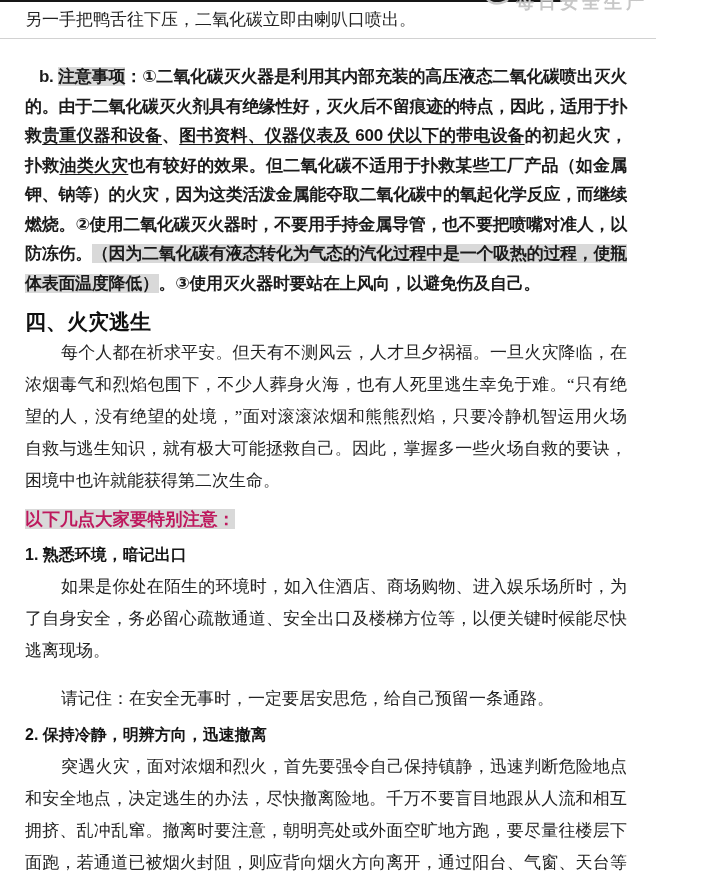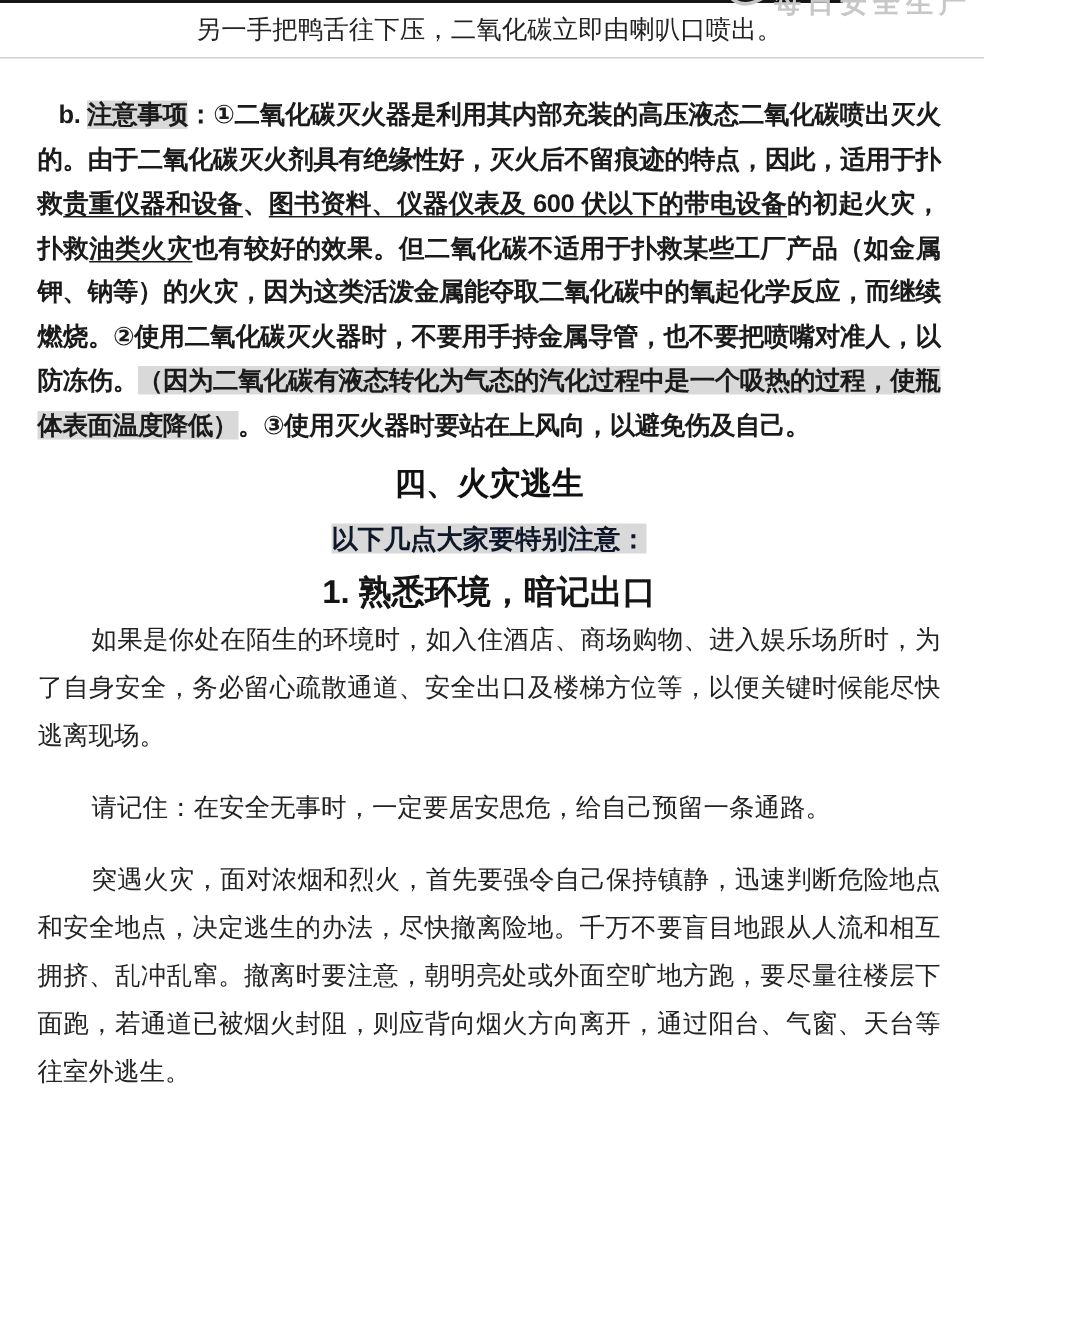"另一手把鸭舌往下压，二氧化碳立即由喇叭口喷出。" .topline { text-align: center -> left }
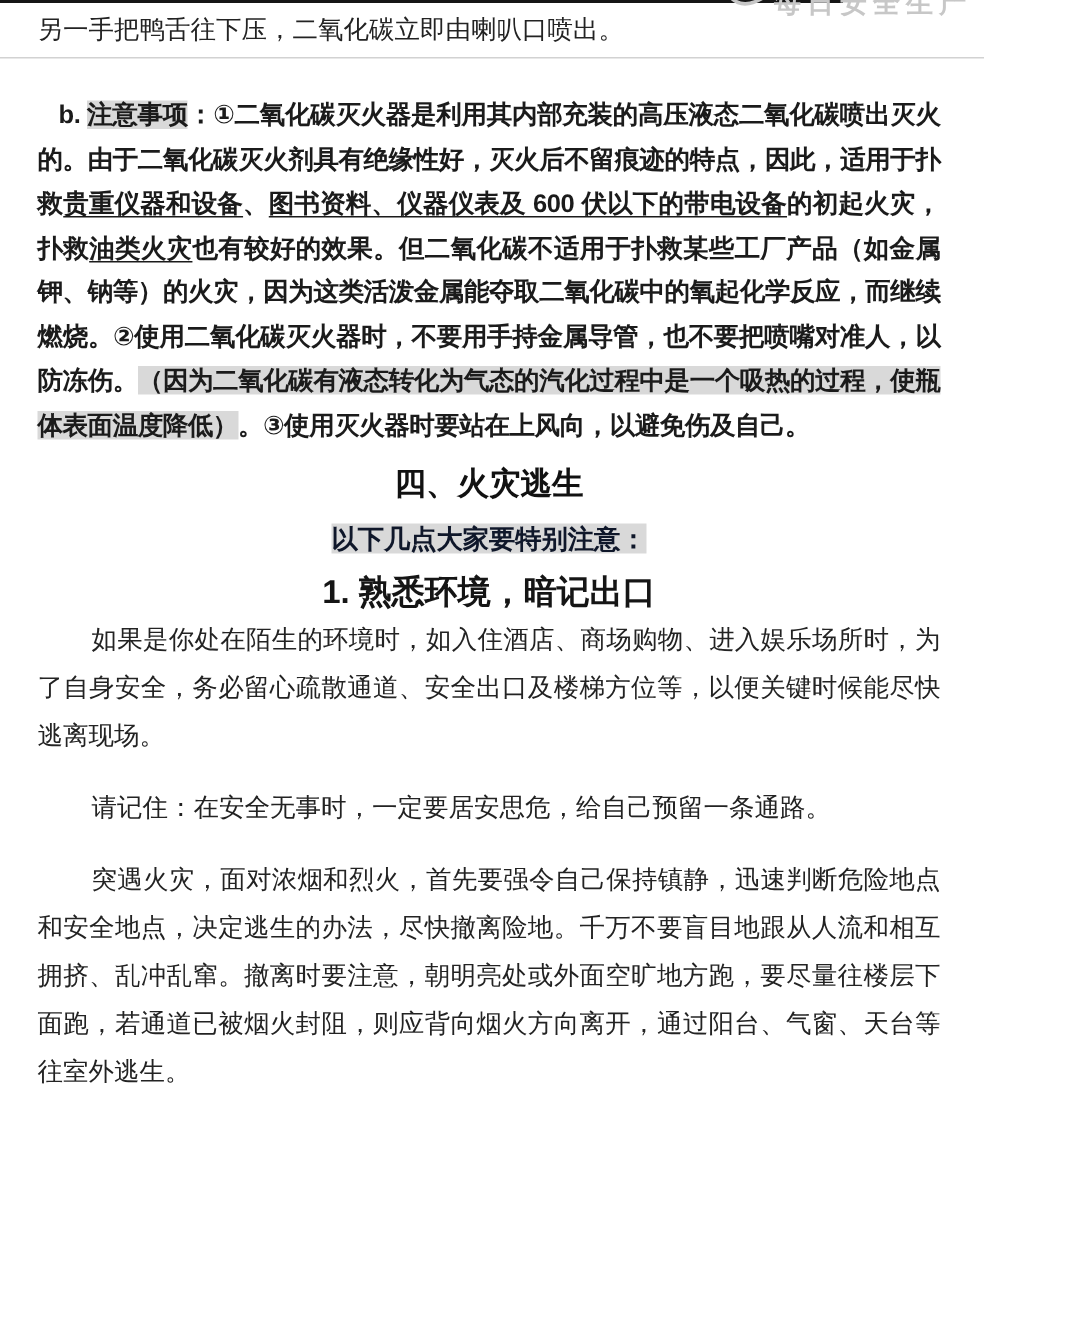"四、火灾逃生" .blk { text-align: center -> none }
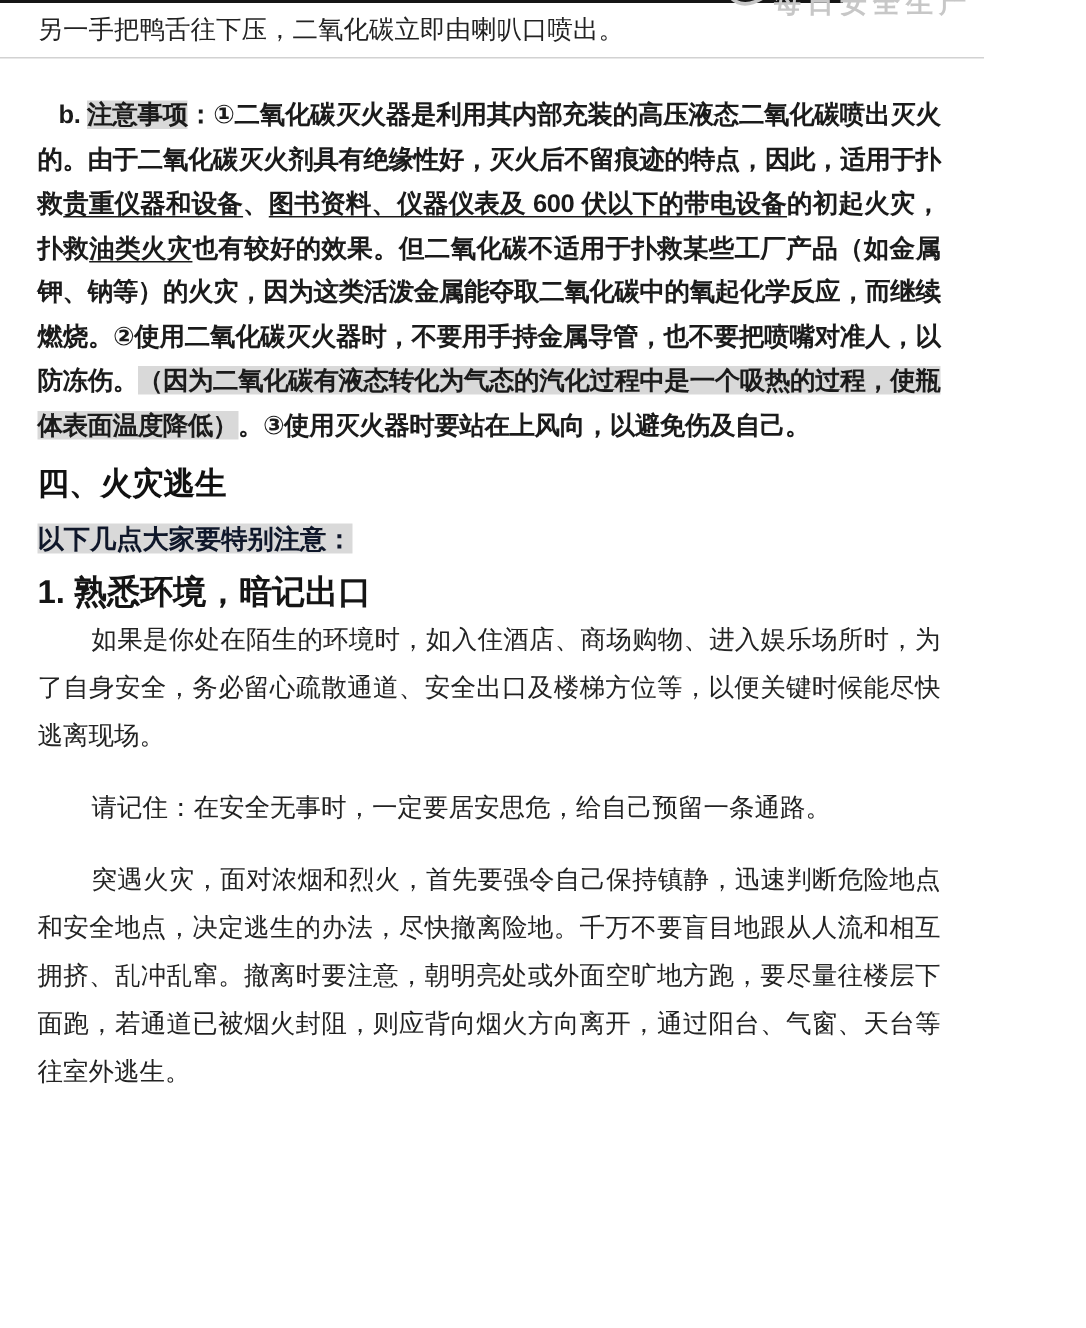"每个人都在祈求平安。但天有不测风云，人才旦夕祸福。一旦火灾降临，在浓烟毒气和烈焰" div.blk { html: none -> <div><span>每个人都在祈求平安。但天有不测风云，人才旦夕祸福。一旦火灾降临，在浓烟毒气和烈焰包围下，不少人葬身火海，也有人死里逃生幸免于难。“只有绝望的人，没有绝望的处境，”面对滚滚浓烟和熊熊烈焰，只要冷静机智运用火场自救与逃生知识，就有极大可能拯救自己。因此，掌握多一些火场自救的要诀，困境中也许就能获得第二次生命。</span></div> }
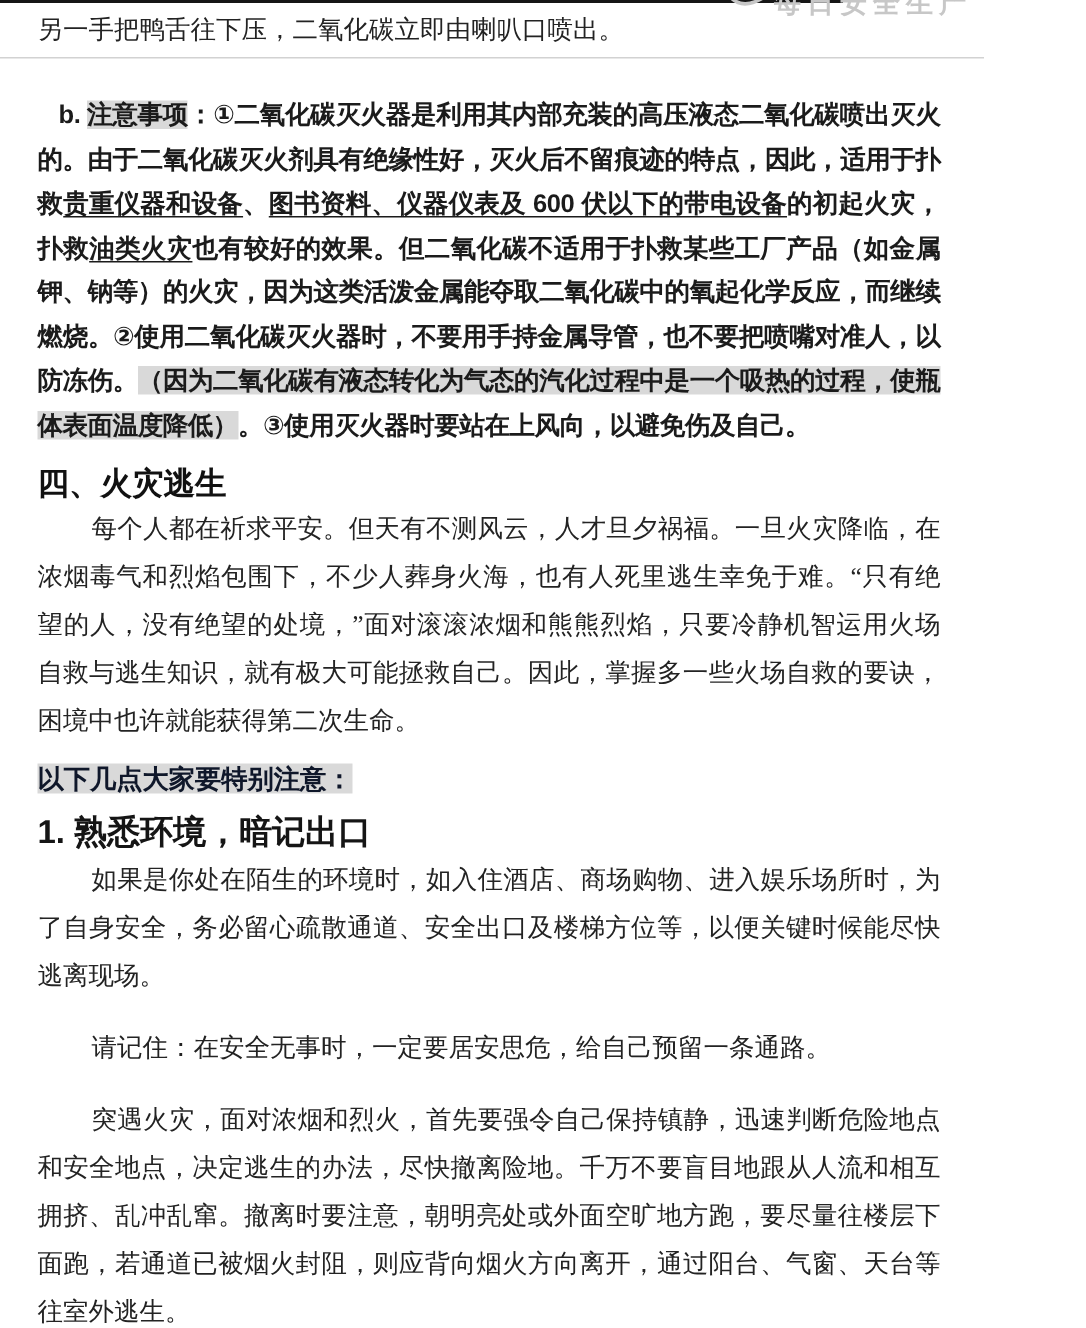"以下几点大家要特别注意：" .h3hl { color: #0f172a -> #be185d }
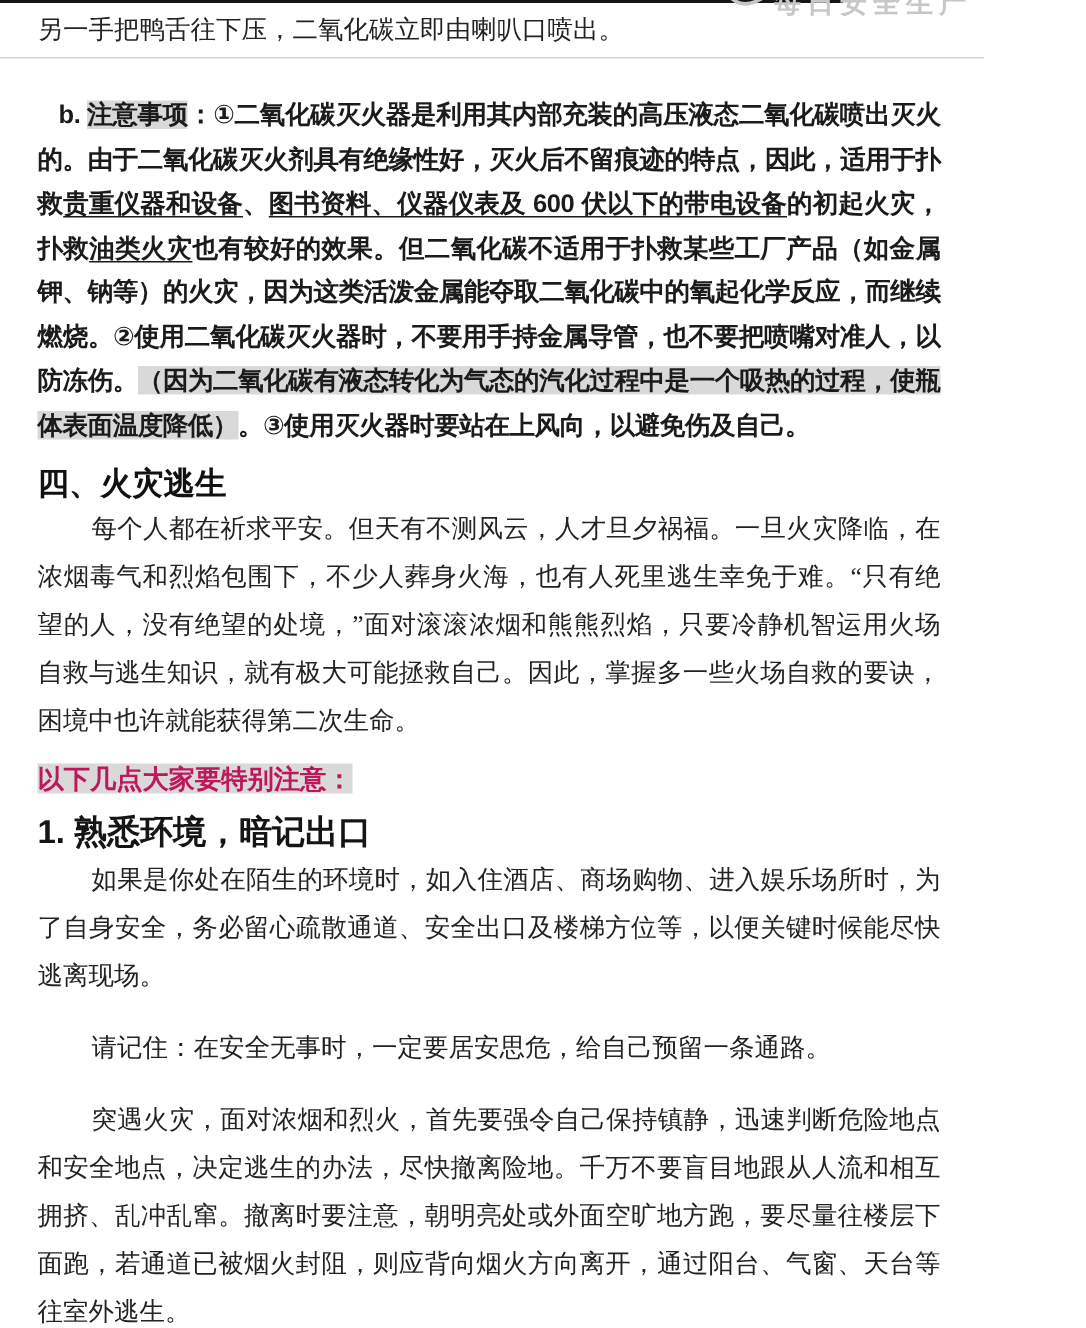"1. 熟悉环境，暗记出口" .h3 { font-size: 22px -> 16px }
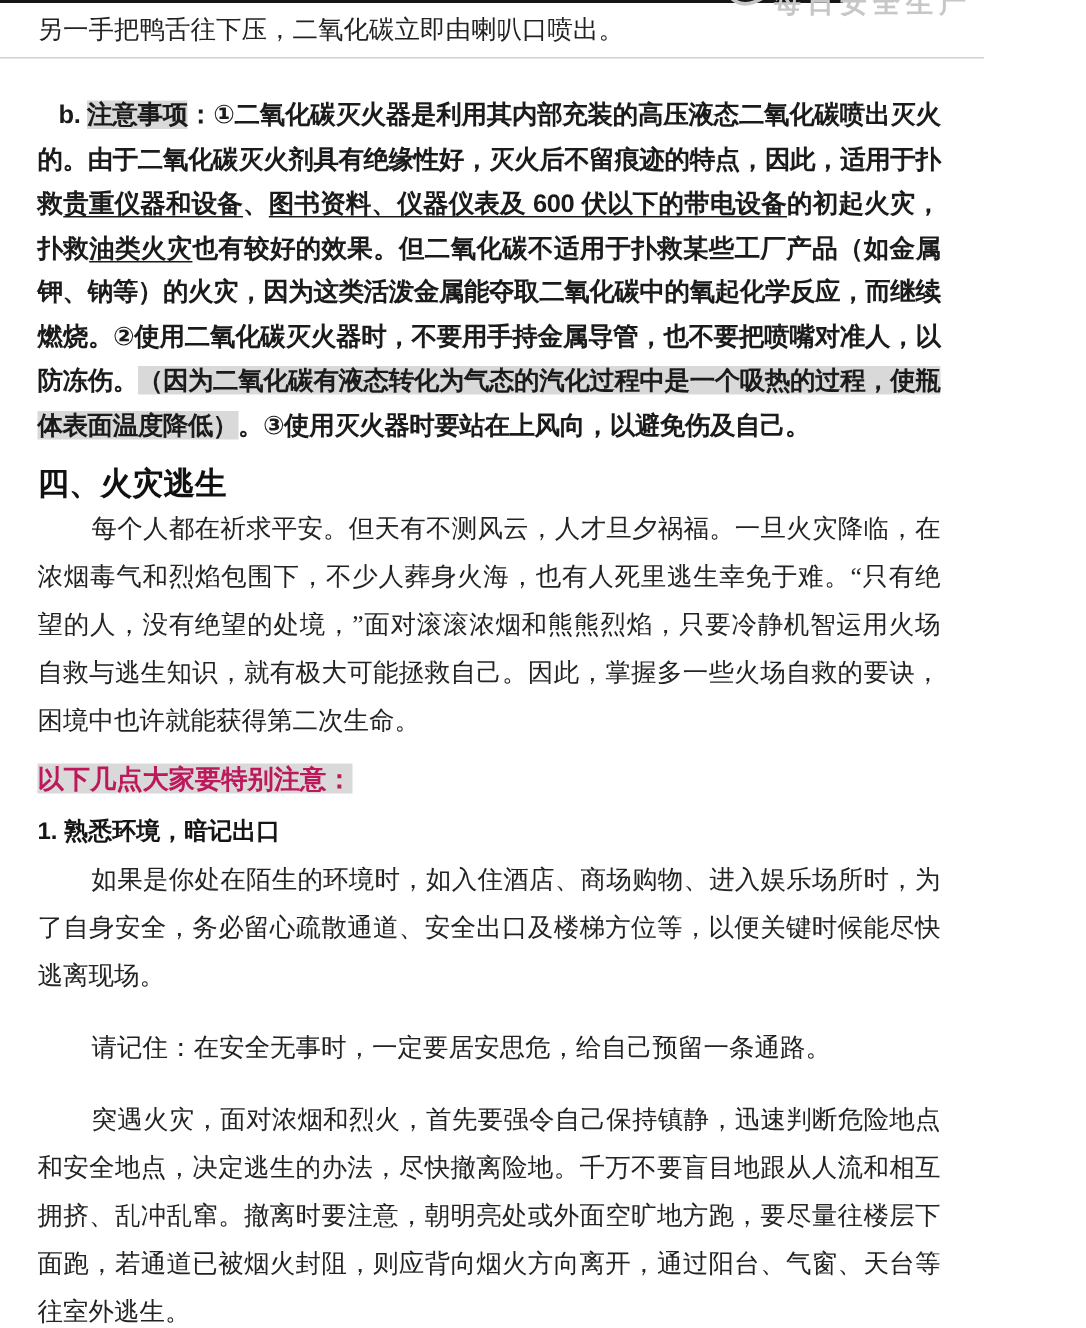"2. 保持冷静，明辨方向，迅速撤离" div.blk { html: none -> <div><span>2. 保持冷静，明辨方向，迅速撤离</span></div> }
